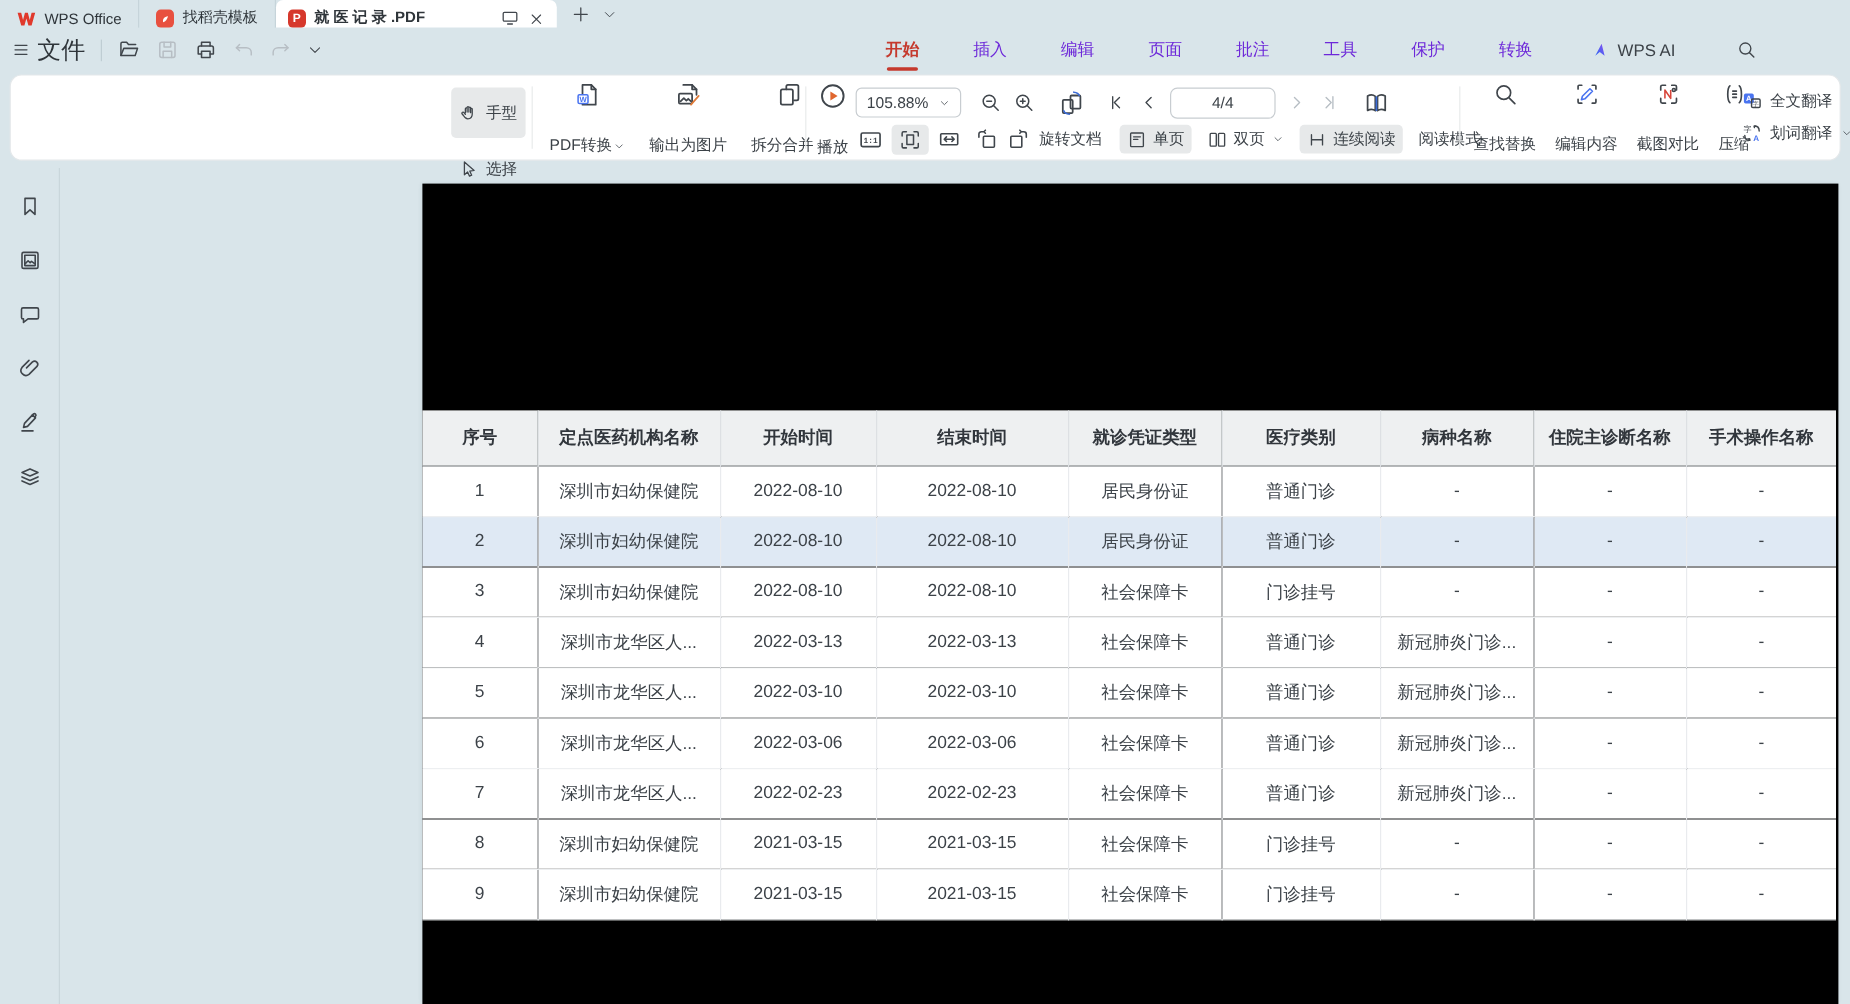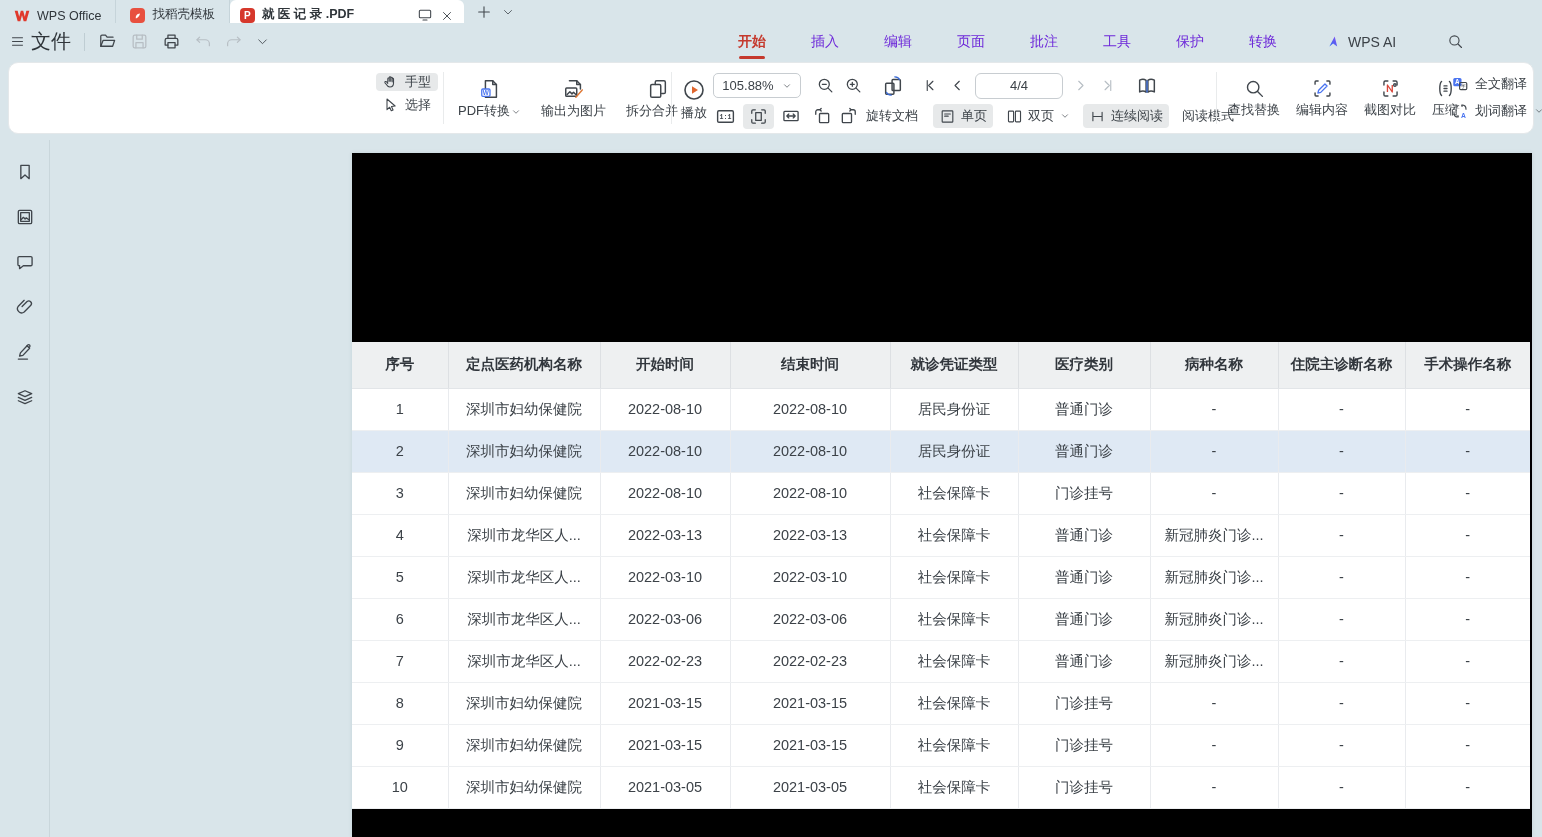"手型" .minibtn { padding: 0 7px -> 12px 7px }
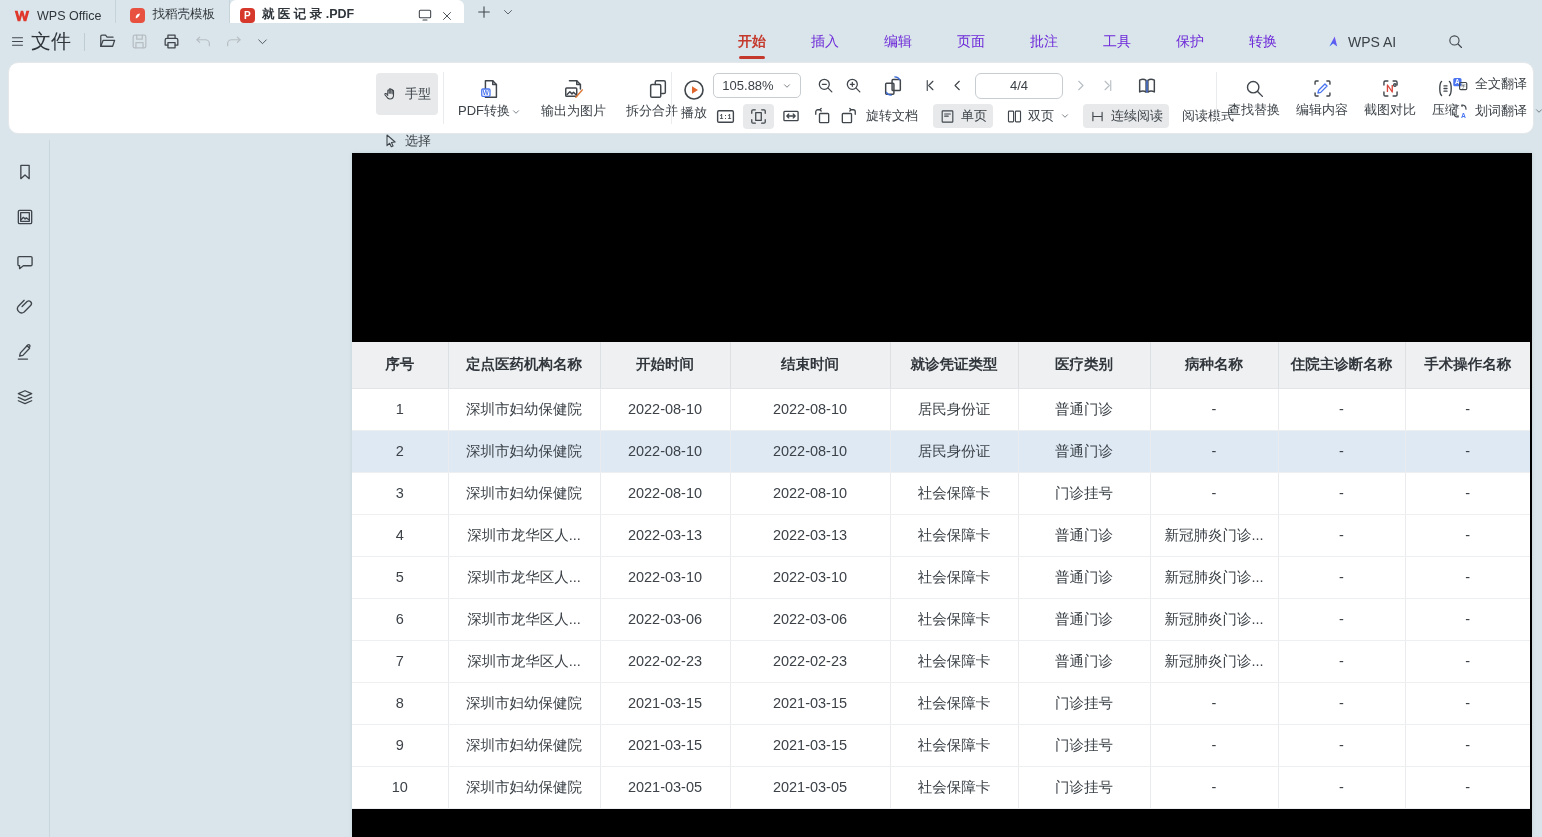"PDF转换" .bigbtn { gap: 2px -> 22px; padding-top: 15px -> 5px }
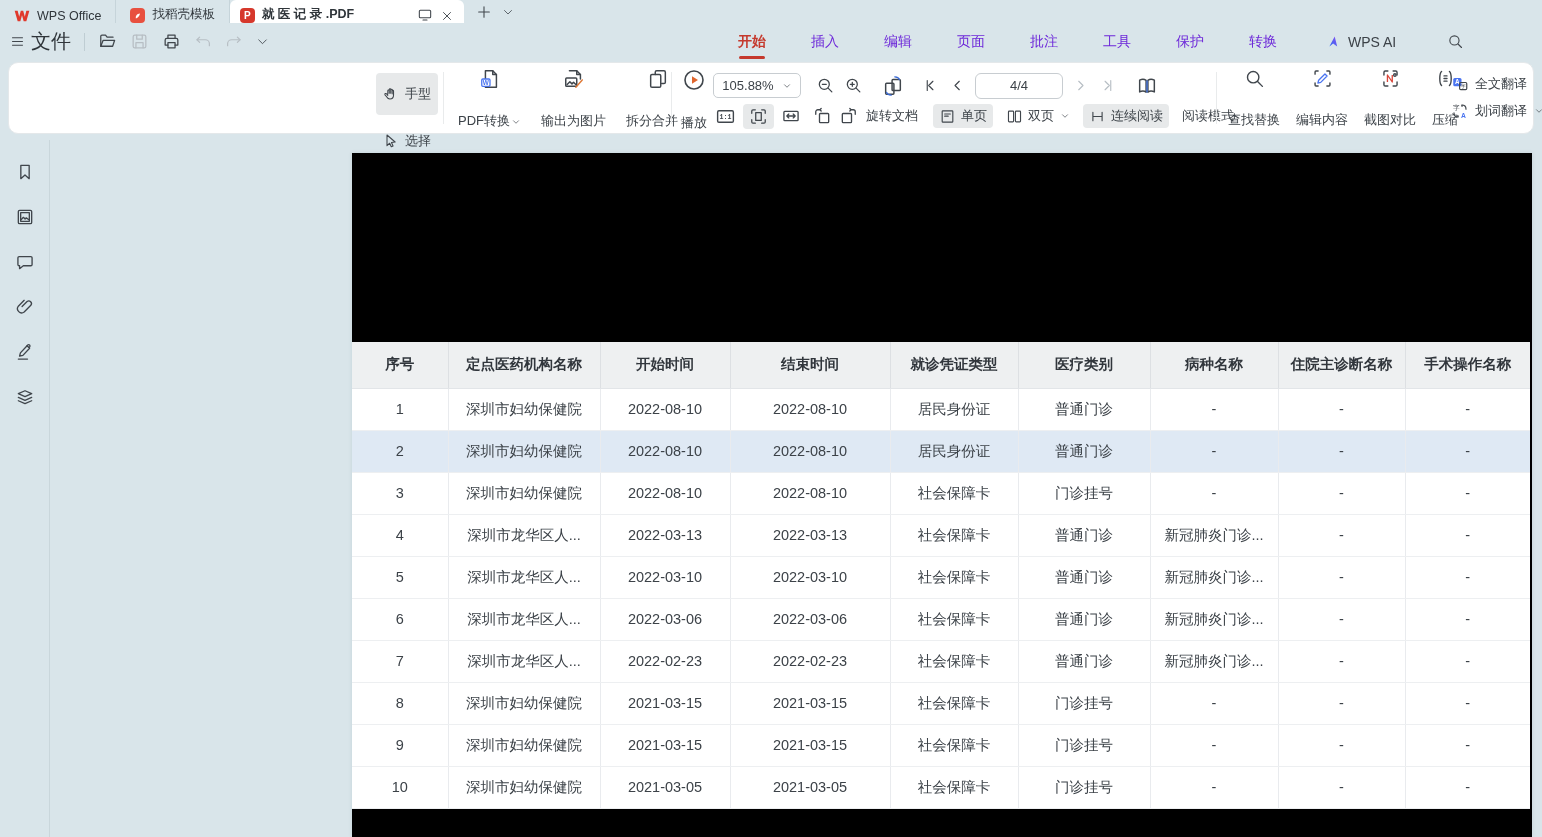"10" tr { html: <tr> <td>10</td> <td>深圳市妇幼保健院</td> <td>2021-03-05</td> <td>2021-03-05</td> <td>社会保障卡</td> <td>门诊挂号</td> <td>-</td> <td>-</td> <td>-</td> </tr> -> none }
